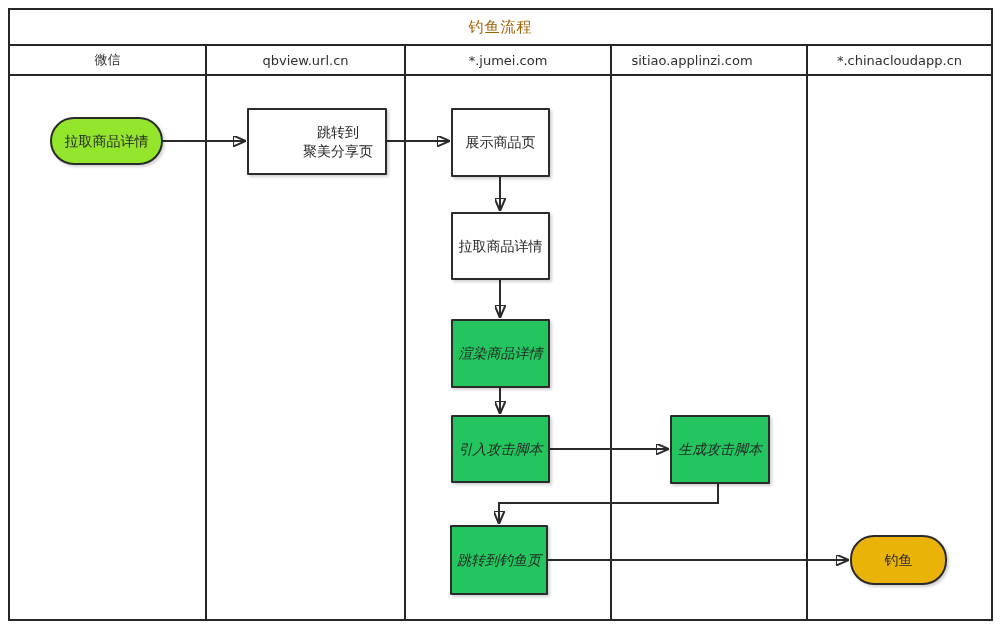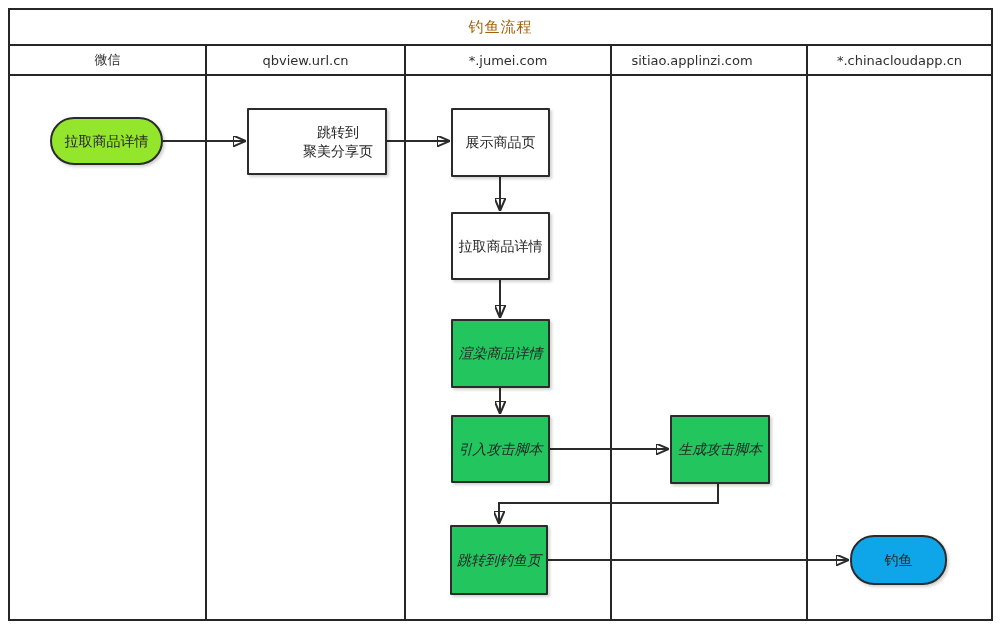"钓鱼" .dark-red { background: #0ea5e9 -> #eab308 }
